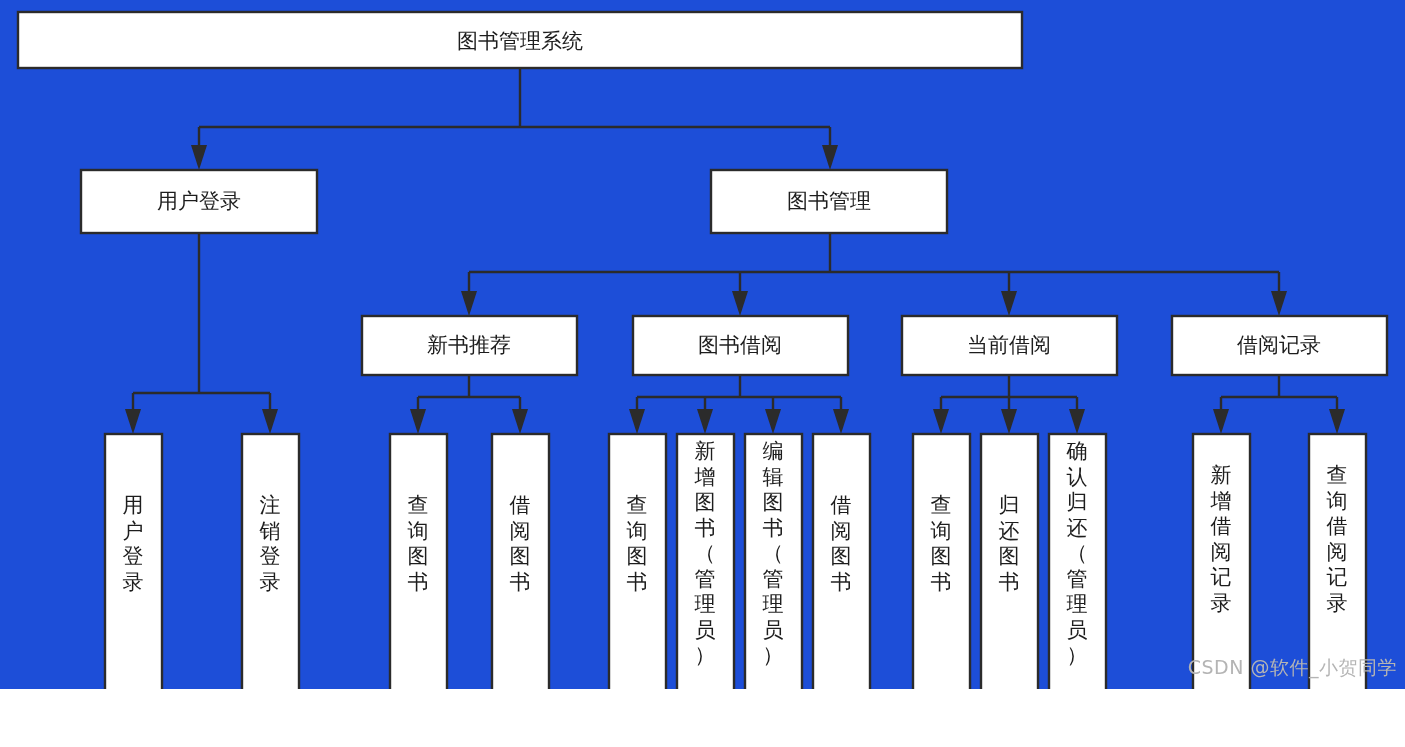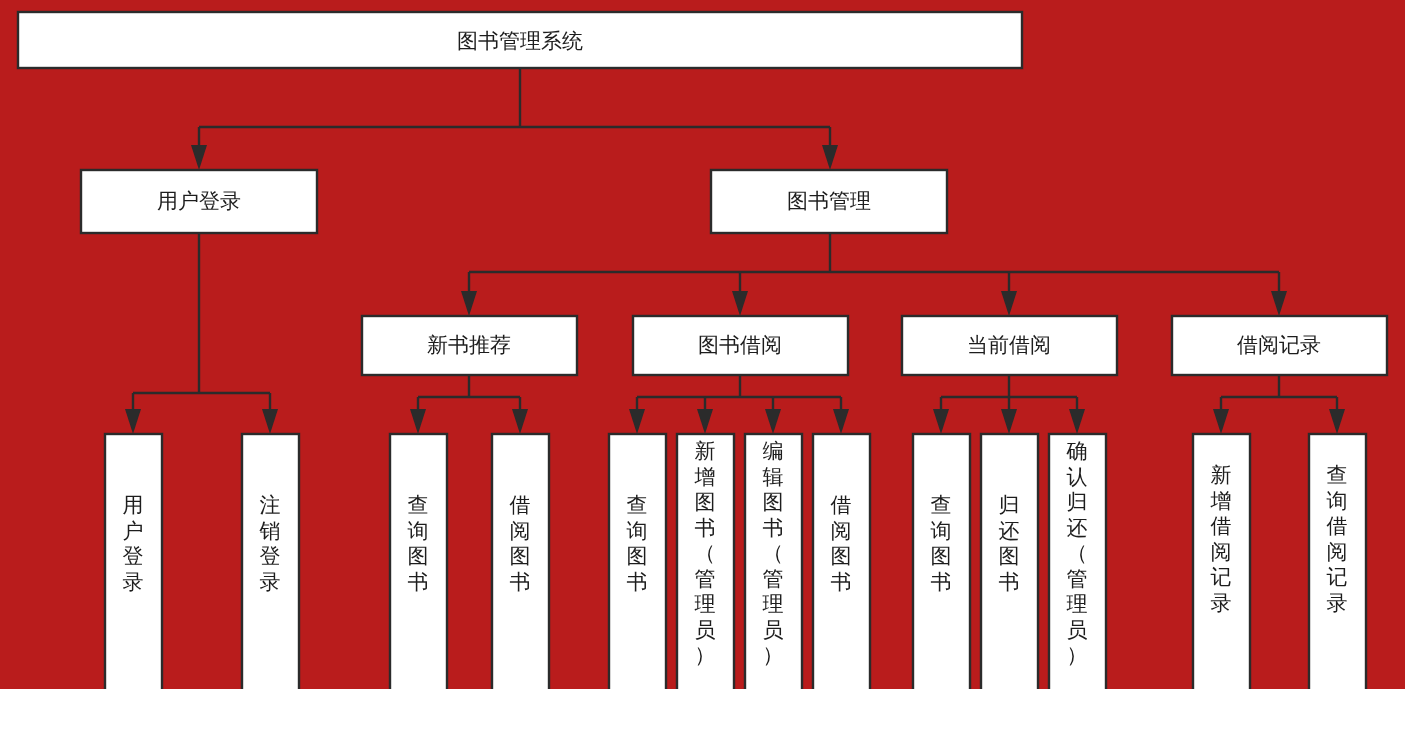"图书管理系统" #diagram-root { background: #b91c1c -> #1d4ed8 }
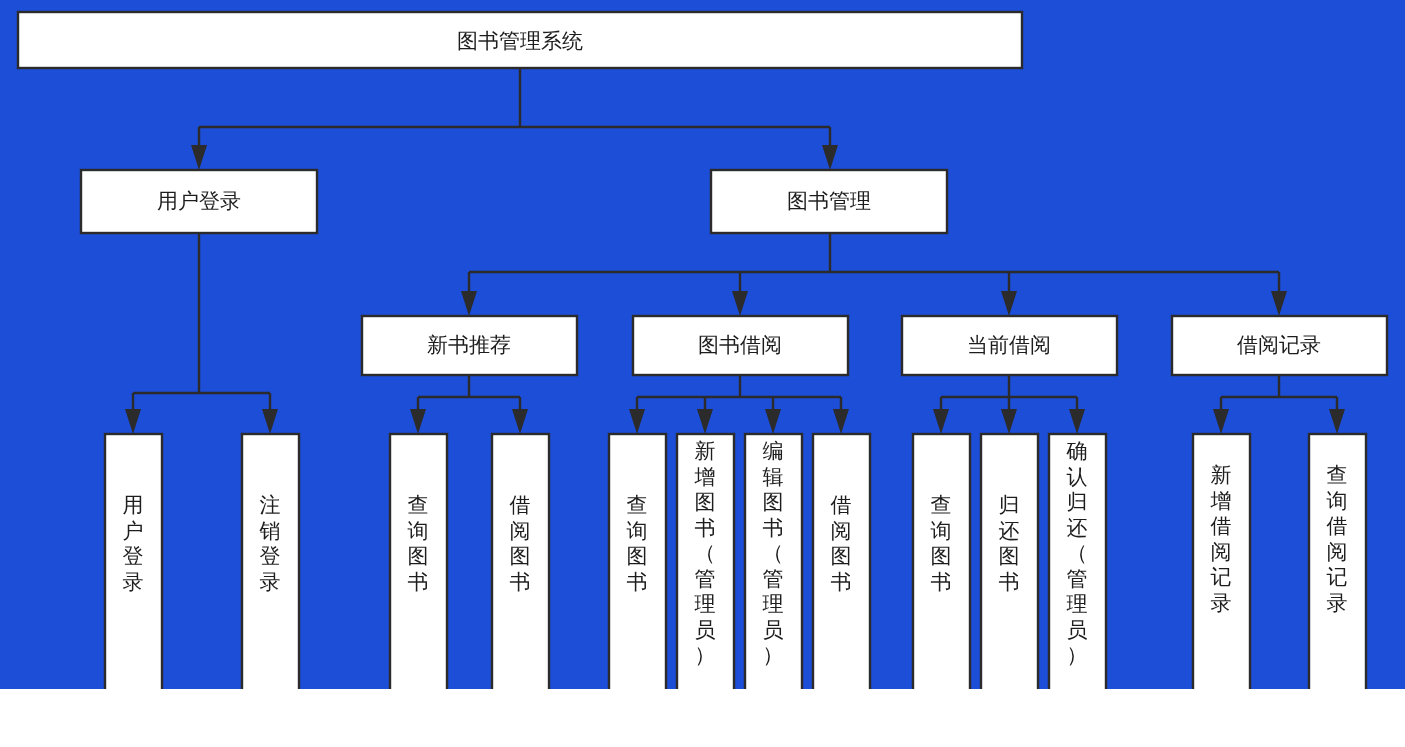"CSDN @软件_小贺同学" div.watermark { html: none -> <div>CSDN @软件_小贺同学</div> }
